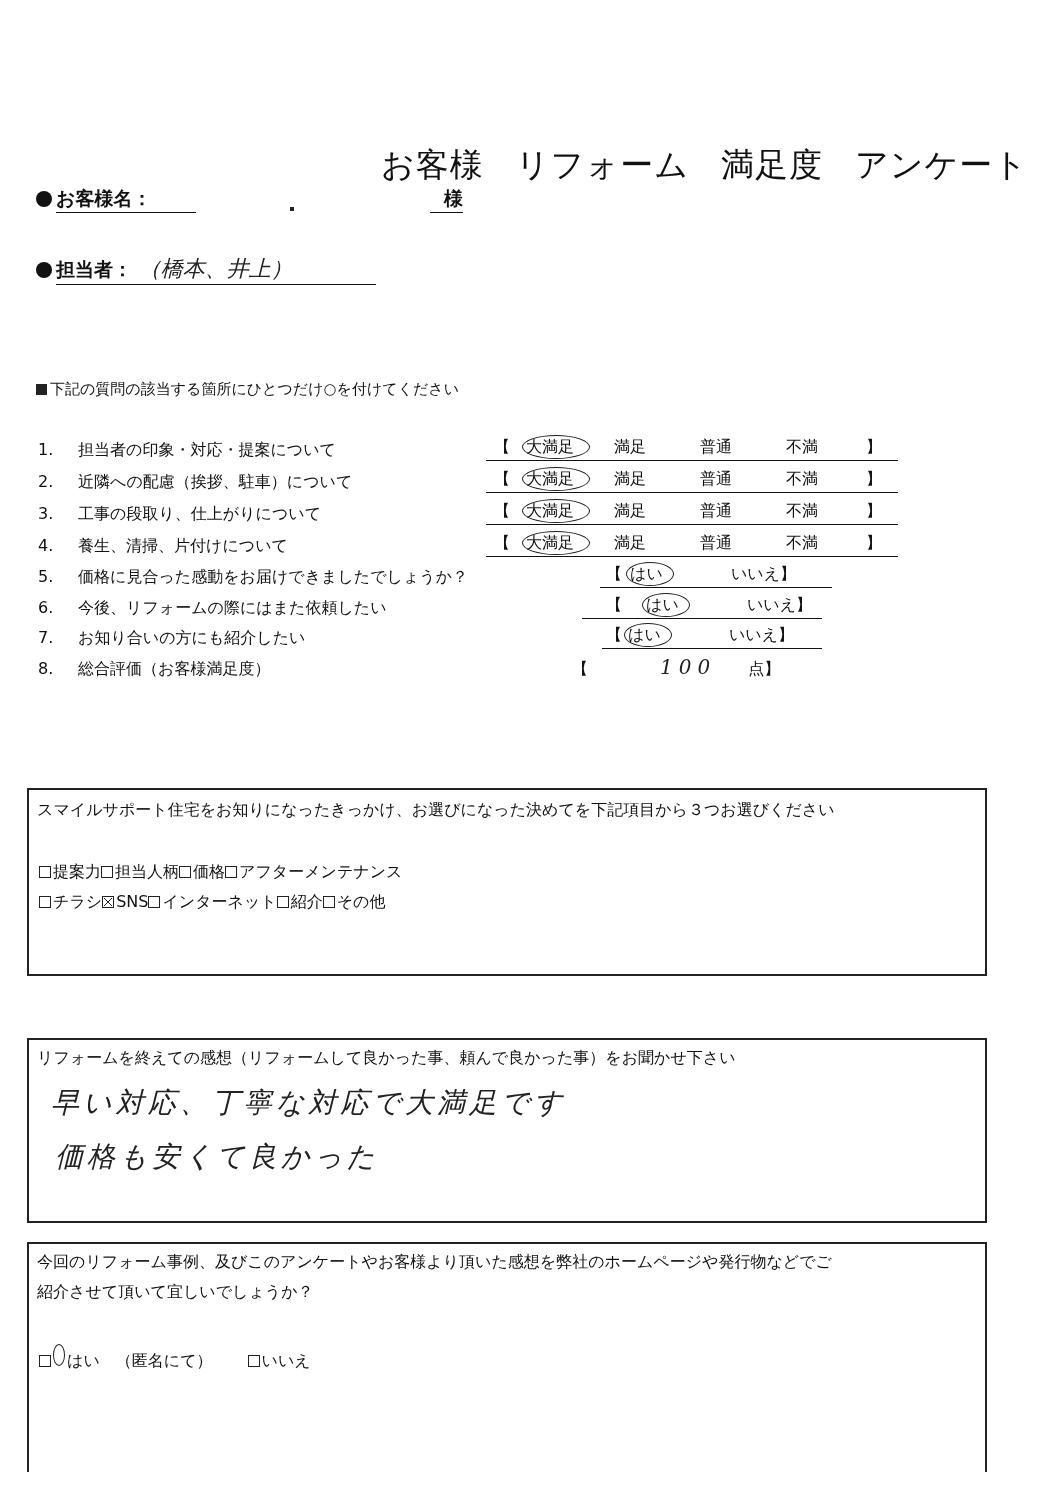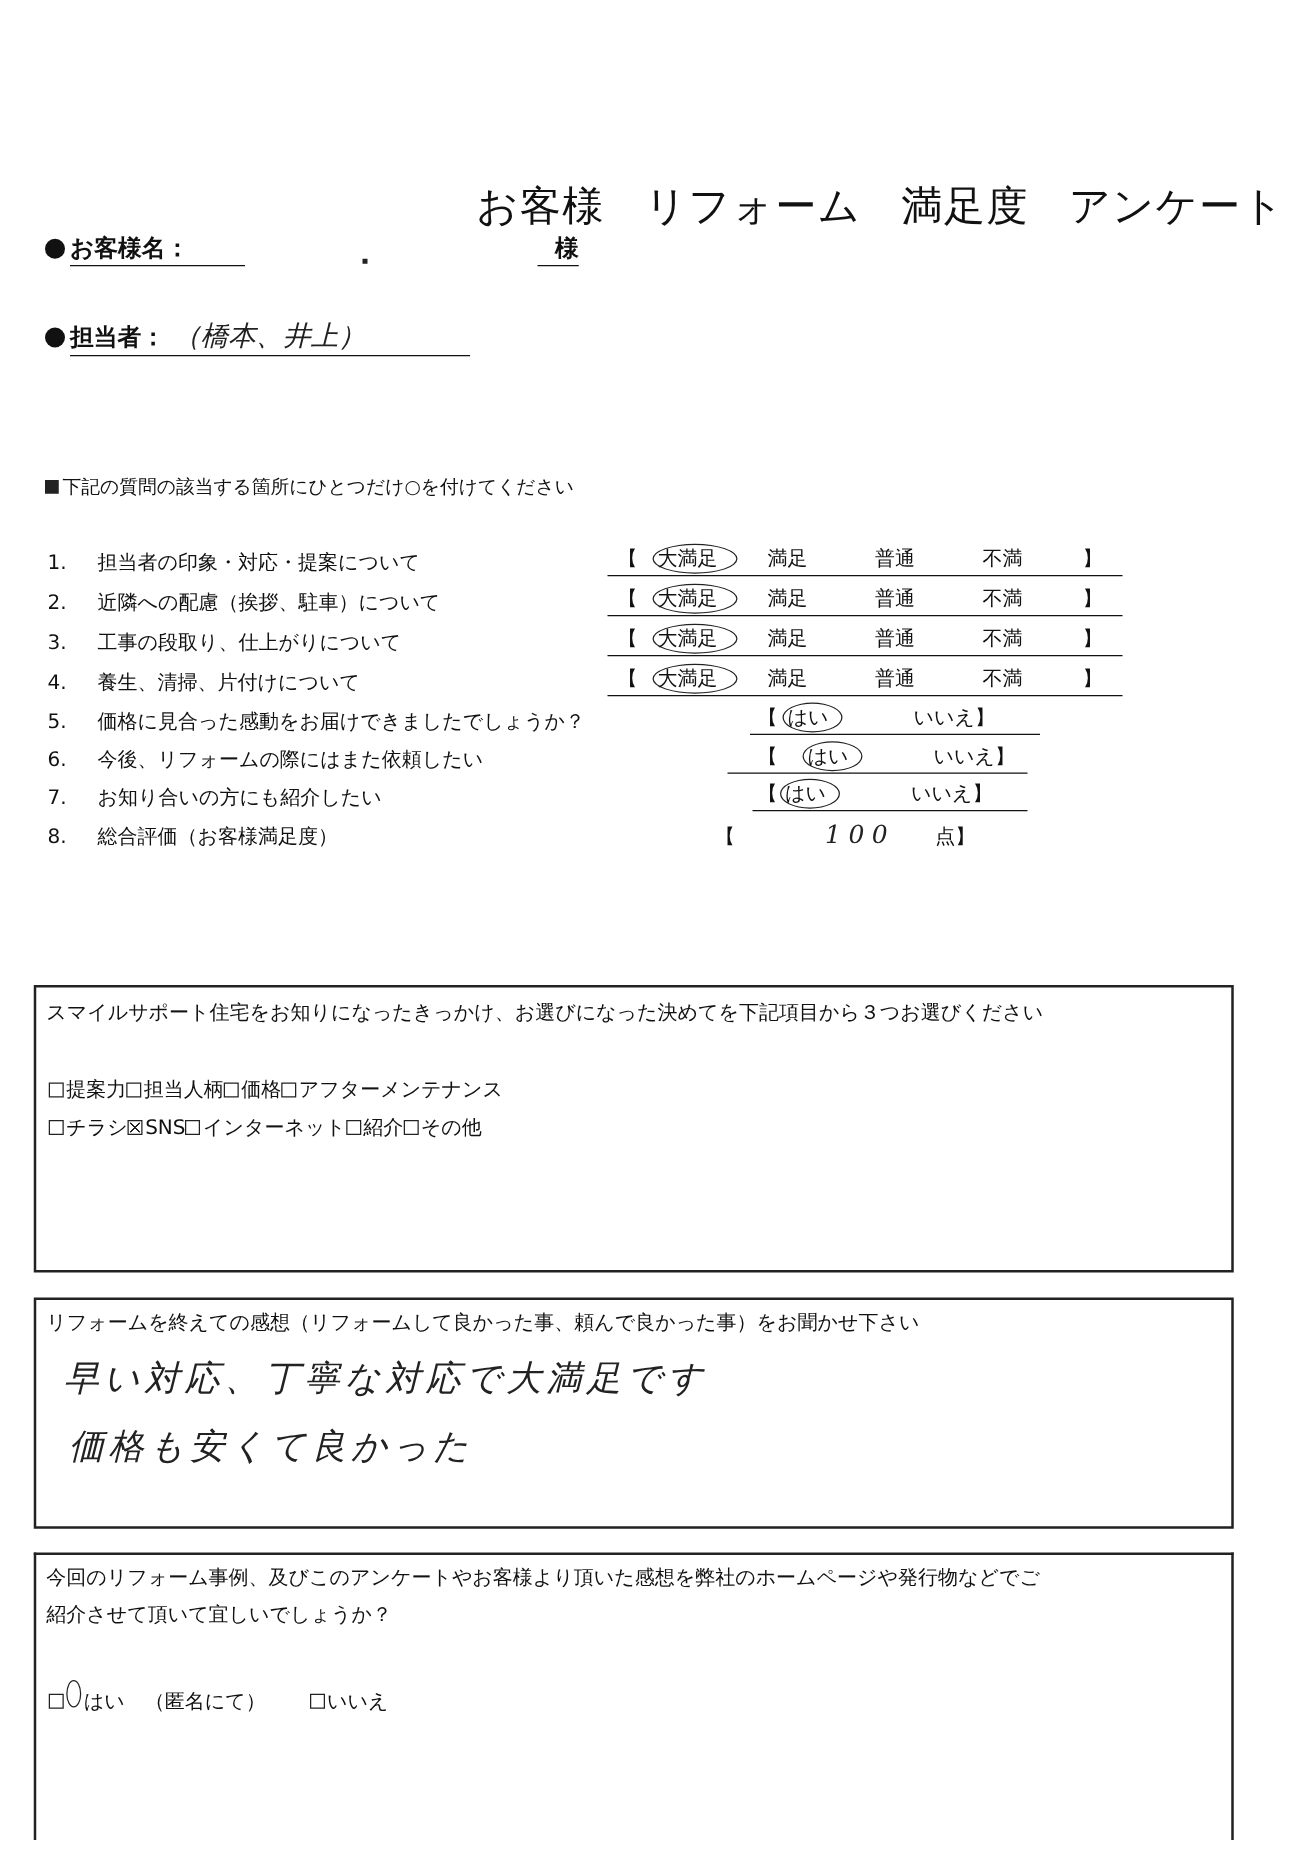"スマイルサポート住宅をお知りになったきっかけ、お選びになった決めてを下記項目から" div.box { height: 230px -> 188px }
